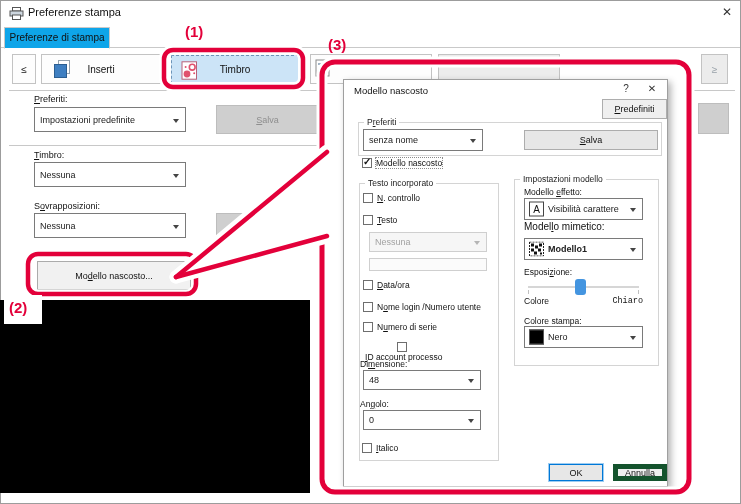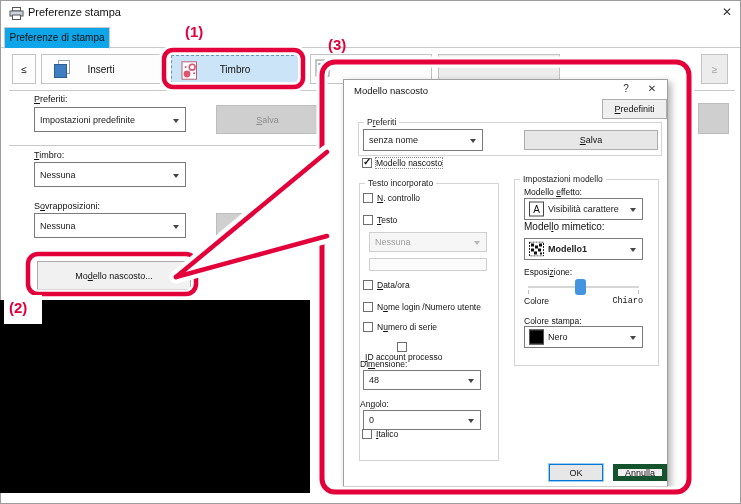"Italico" div.cb { top: 349px -> 363px }
